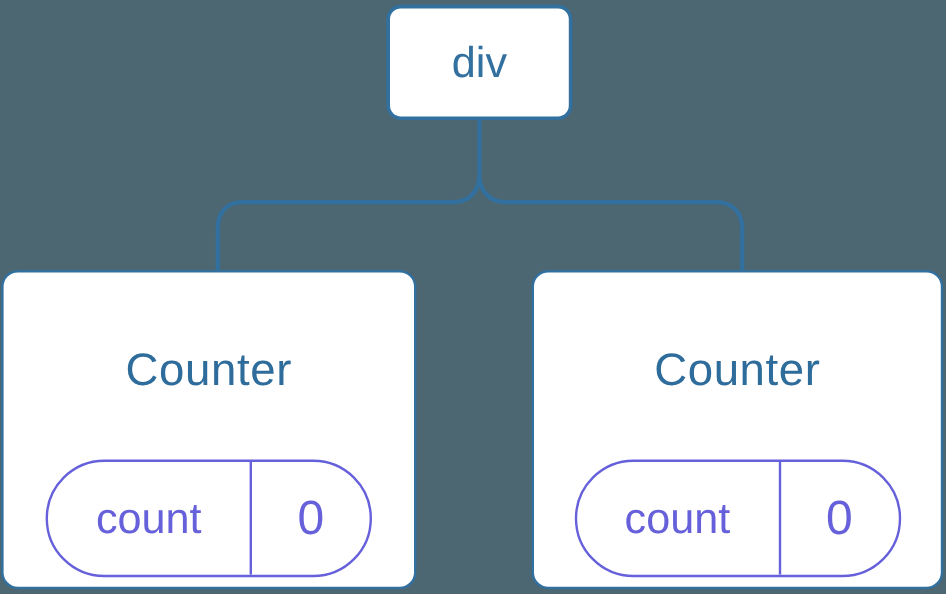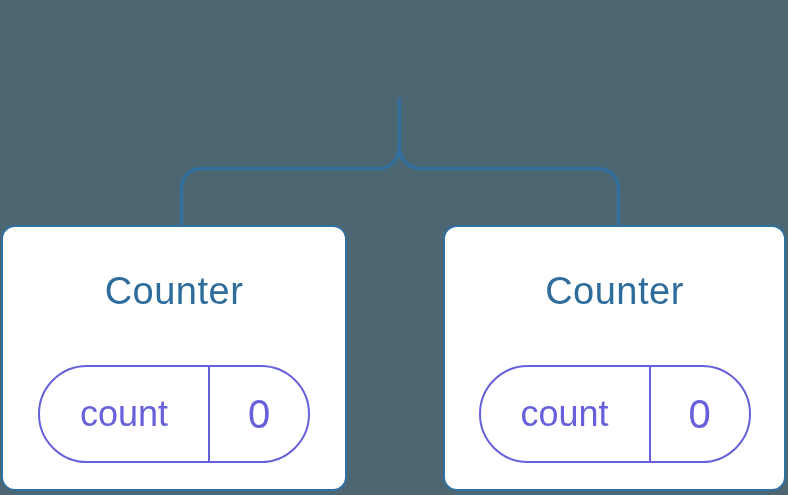"div" div.node-root { html: none -> <div> <span>div</span> </div> }
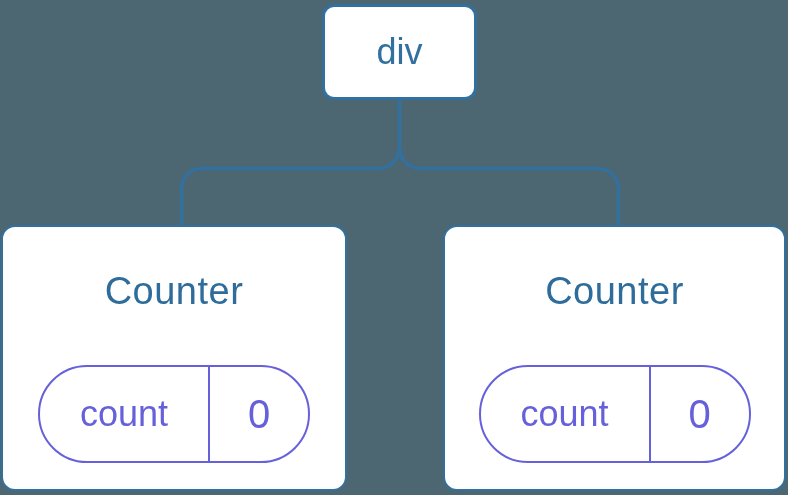"Counter" .card { padding-top: 42px -> 60px }
